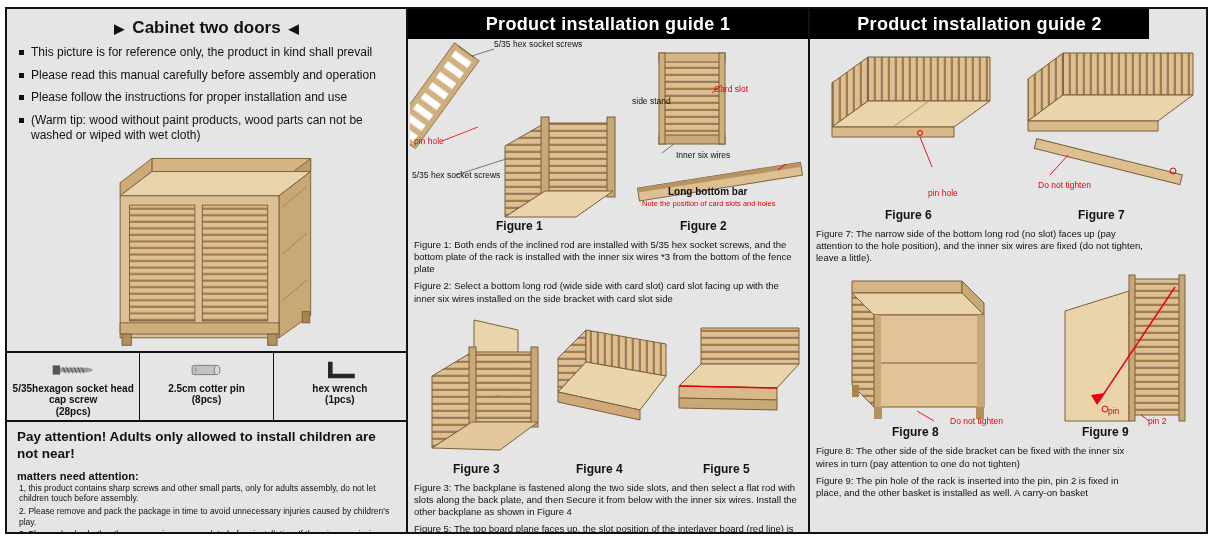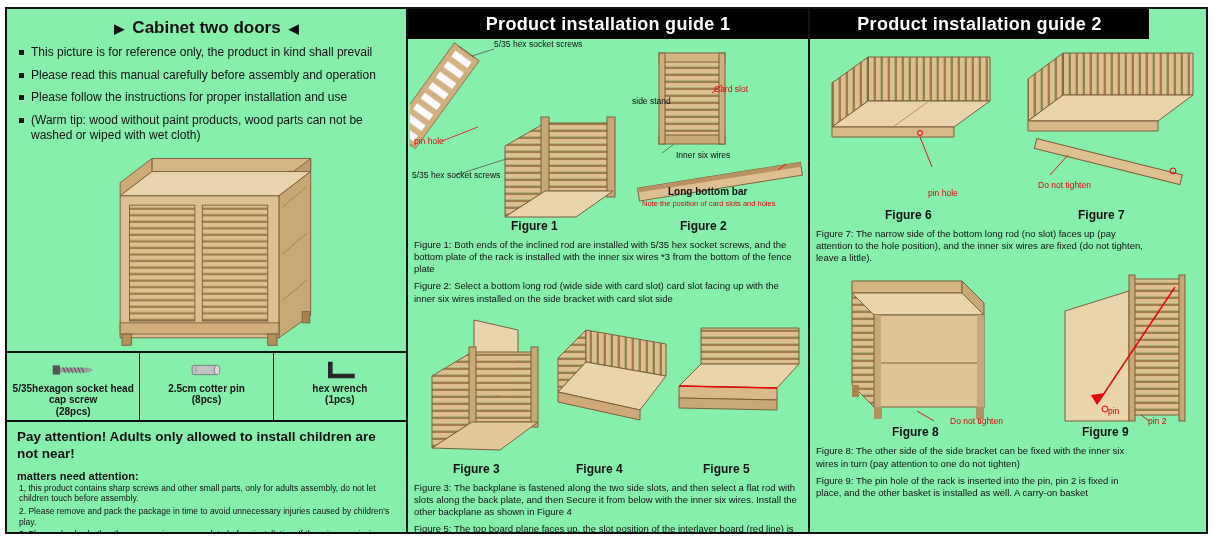"▶ Cabinet two doors ◀" .sheet { background: #86efac -> #e5e5e5 }
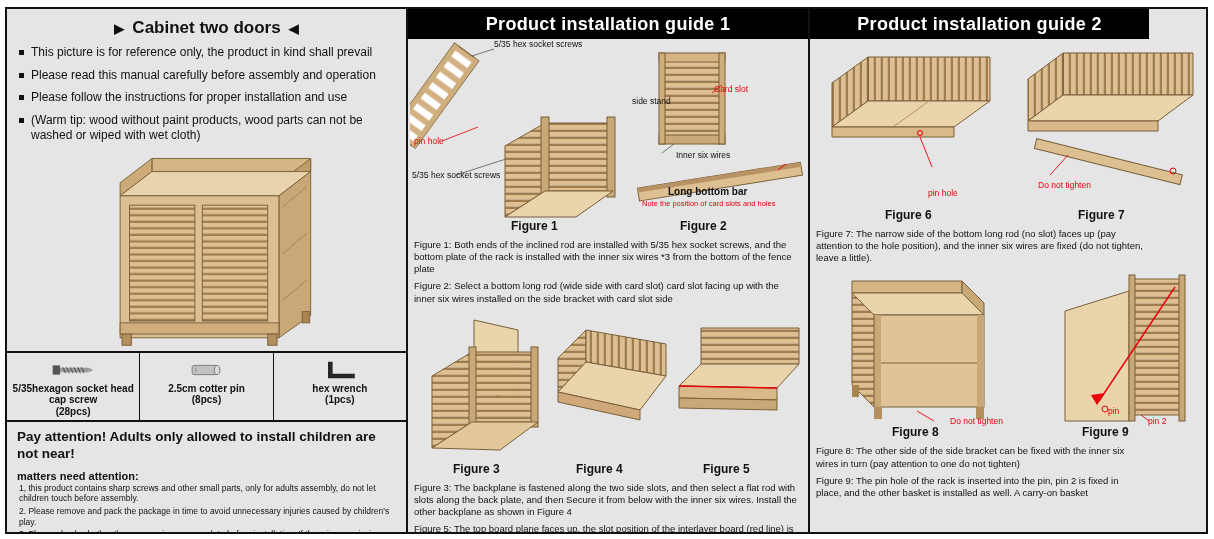"Figure 1" span.fig-label { left: 103px -> 88px }
